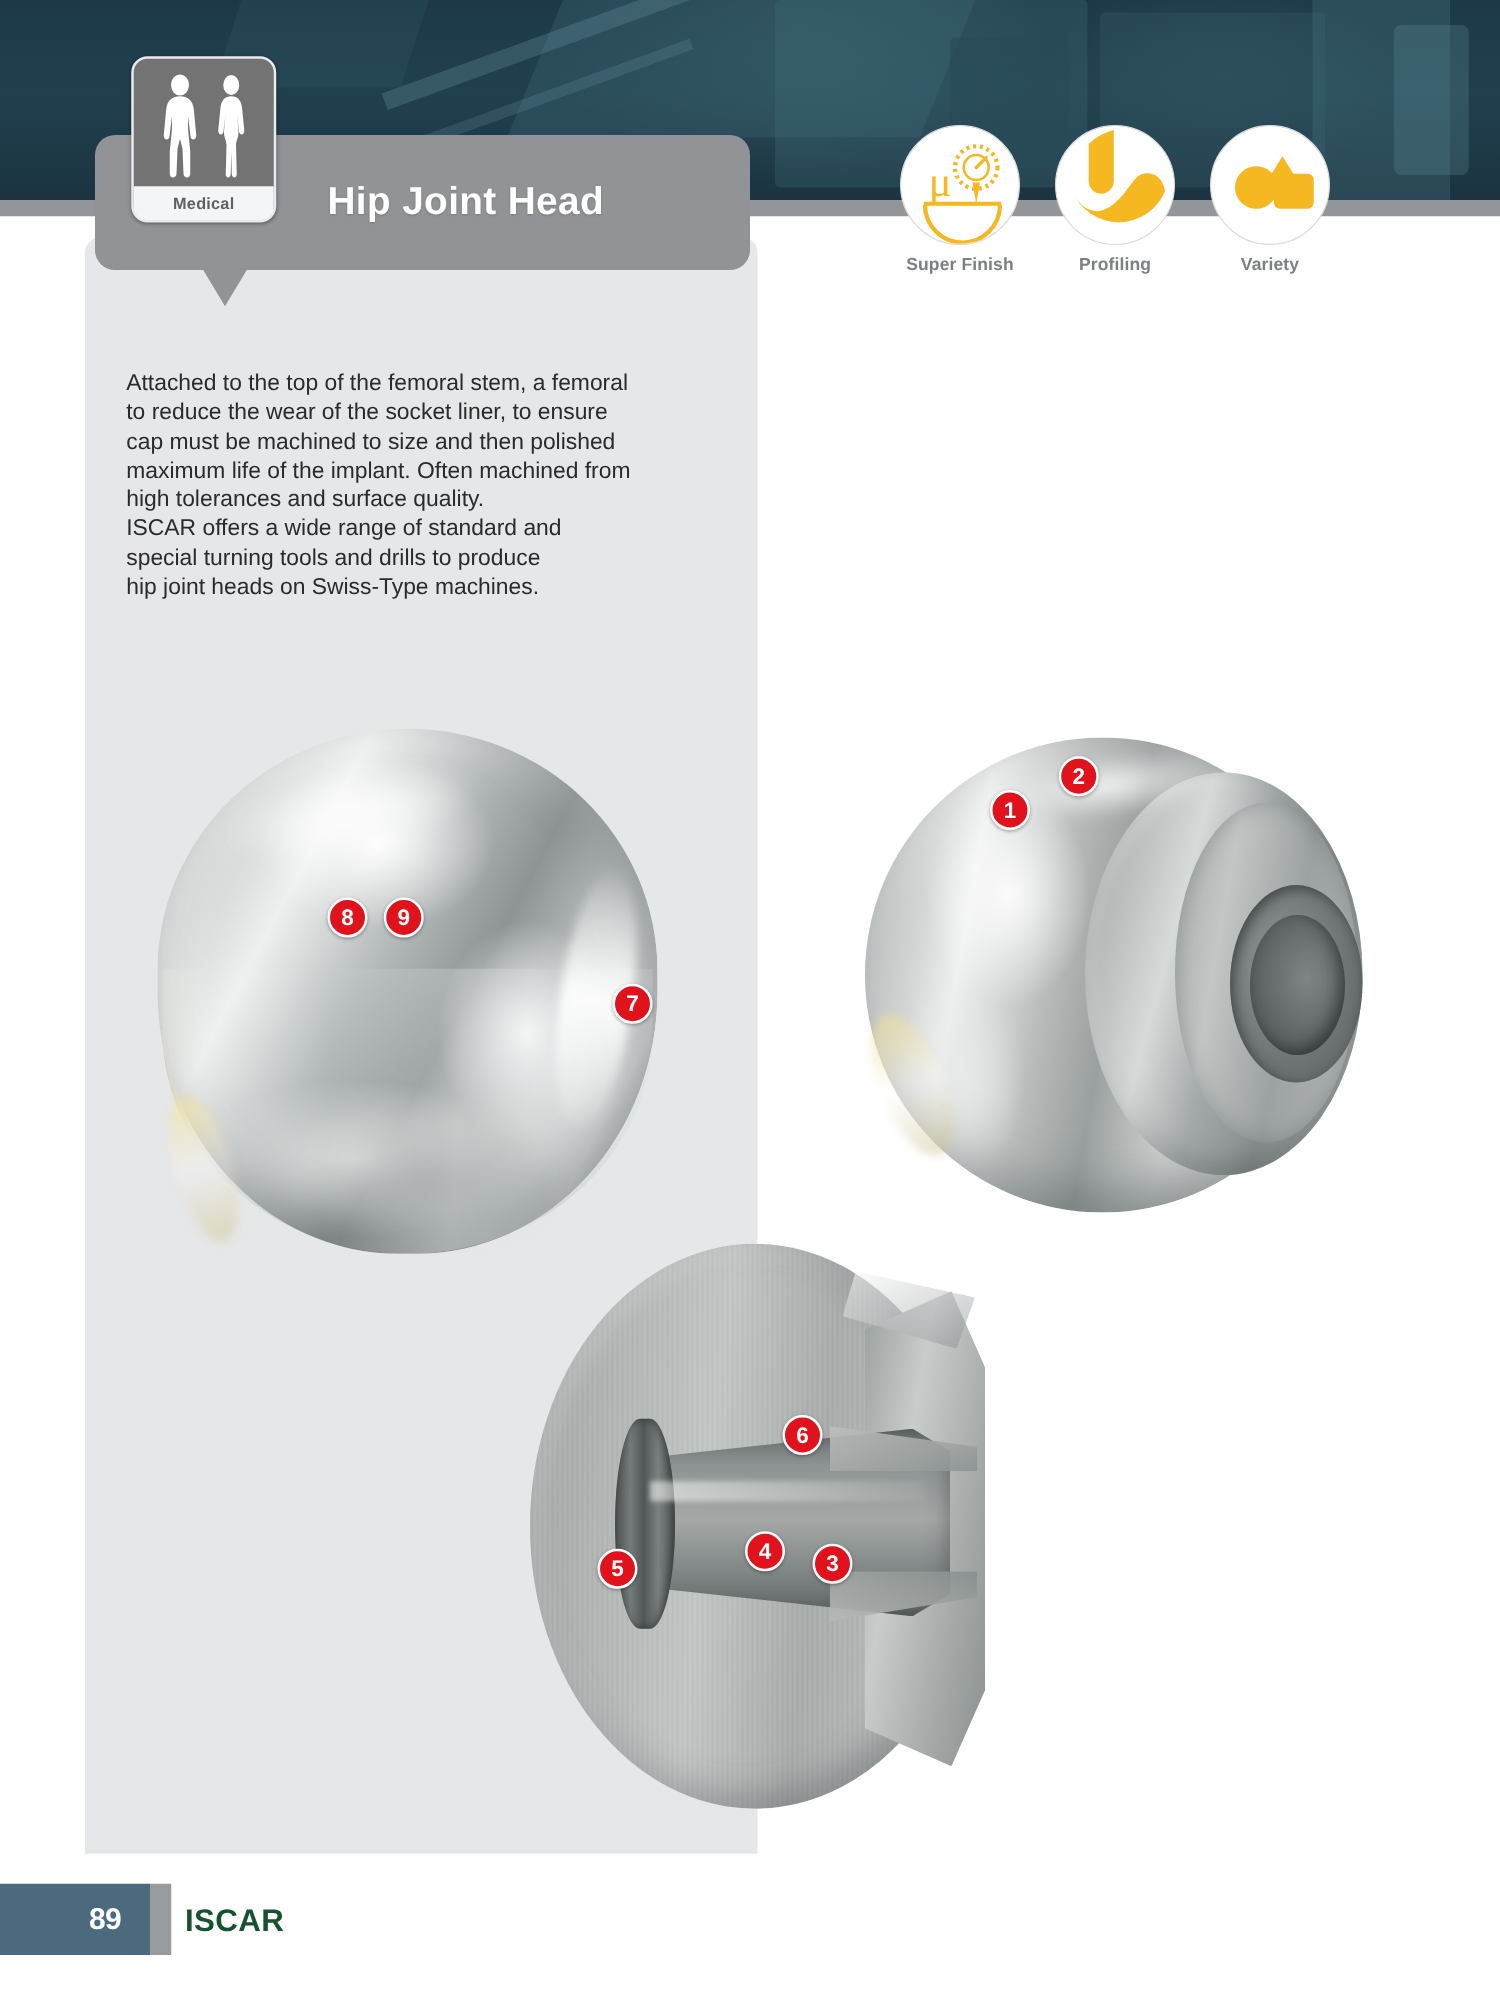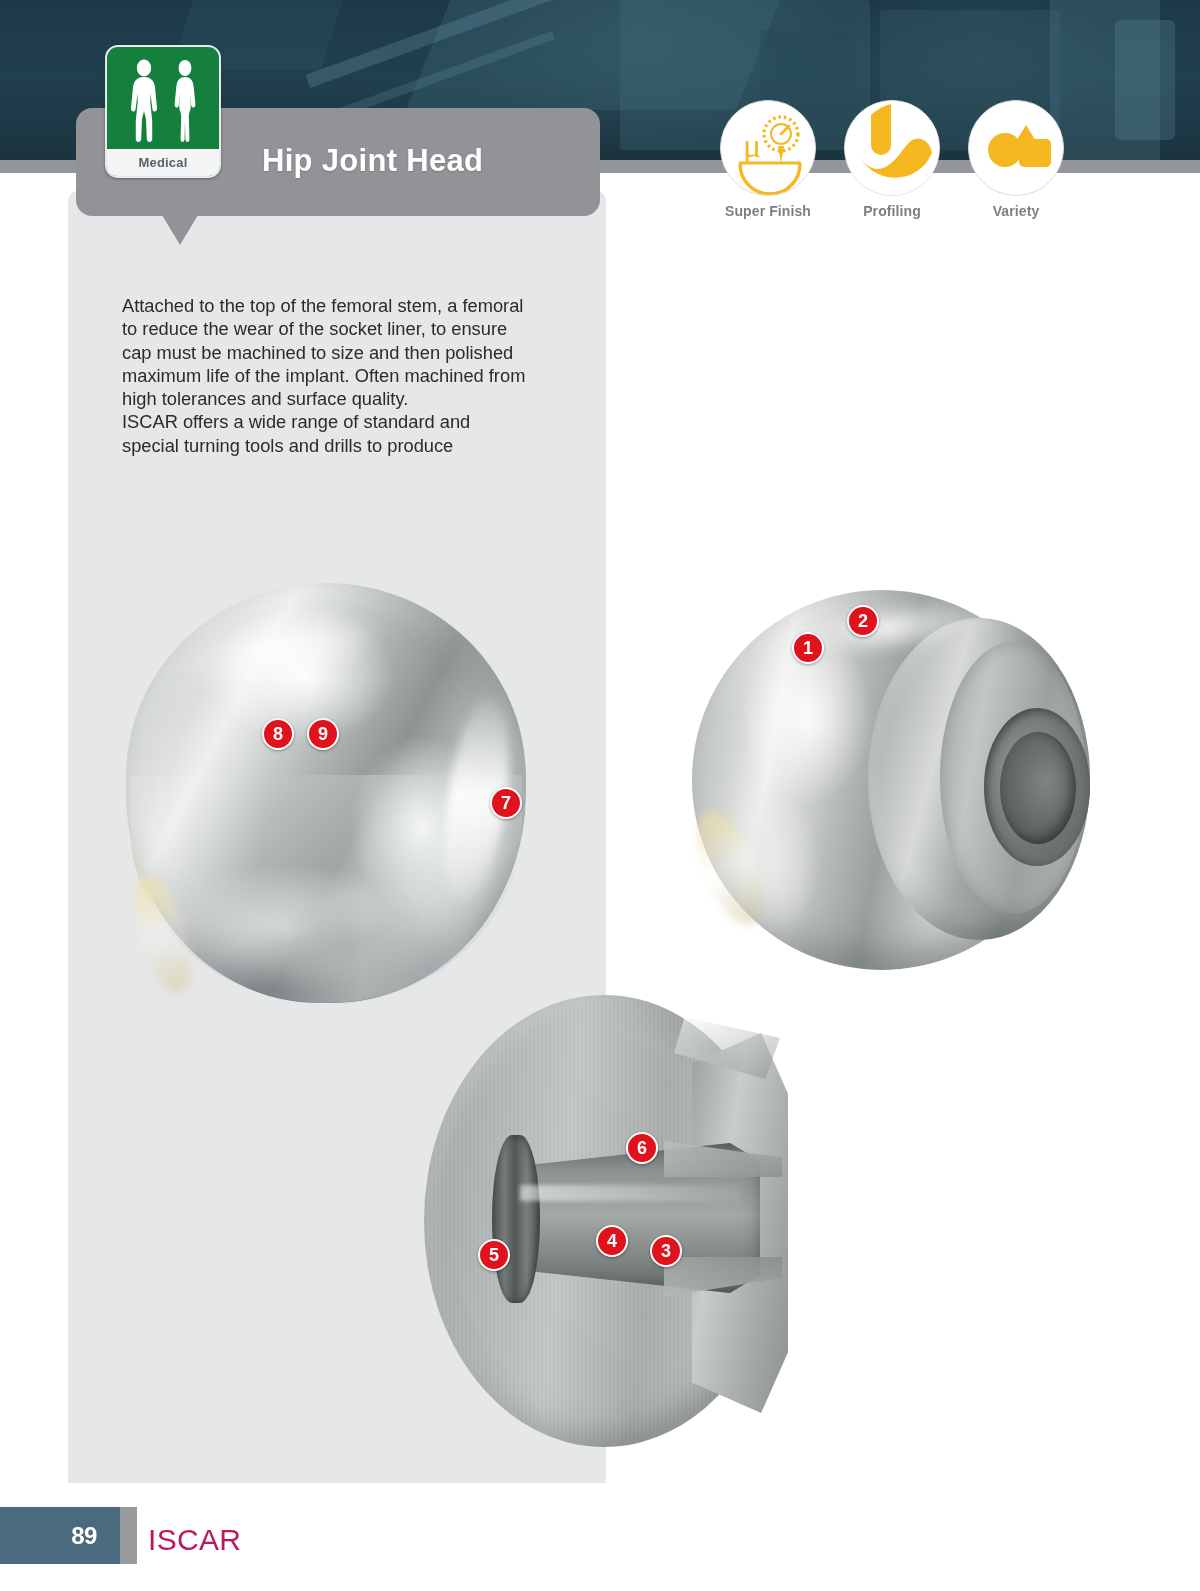"Medical" .badge { background: #15803d -> #737373 }
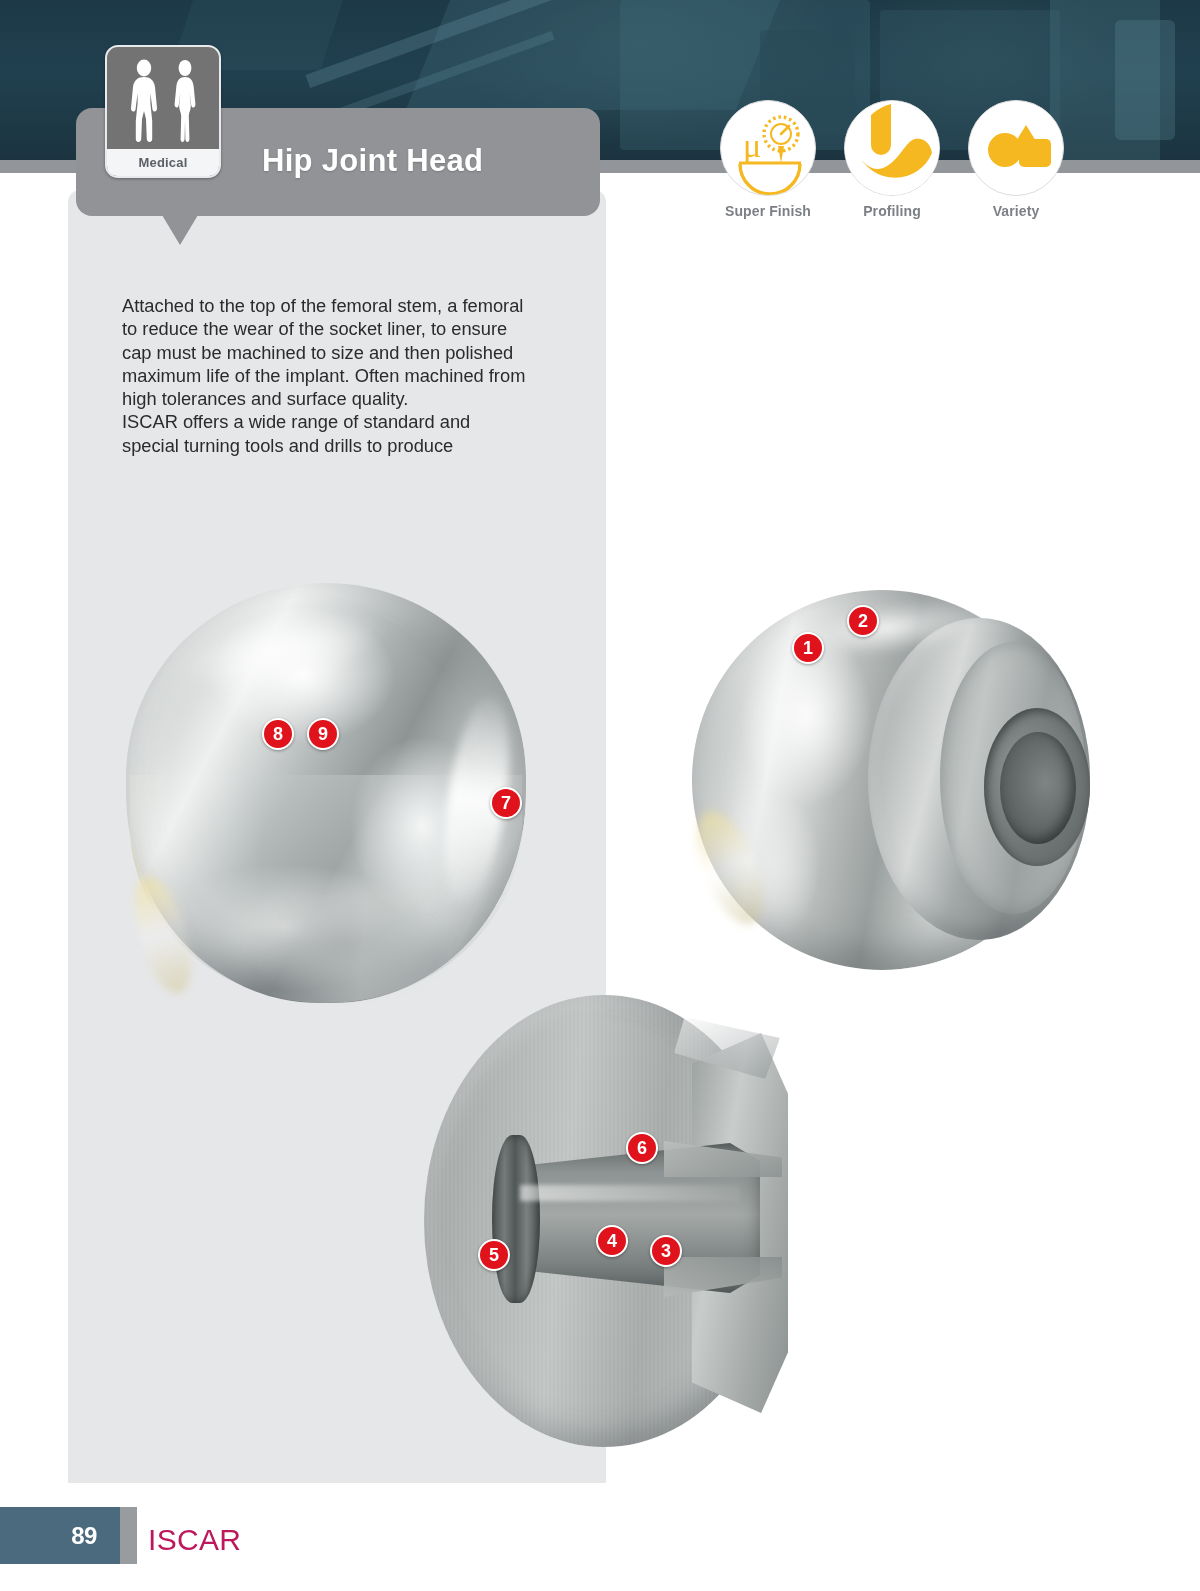"Attached to the top of" .body-text { left: 122px -> 101px }
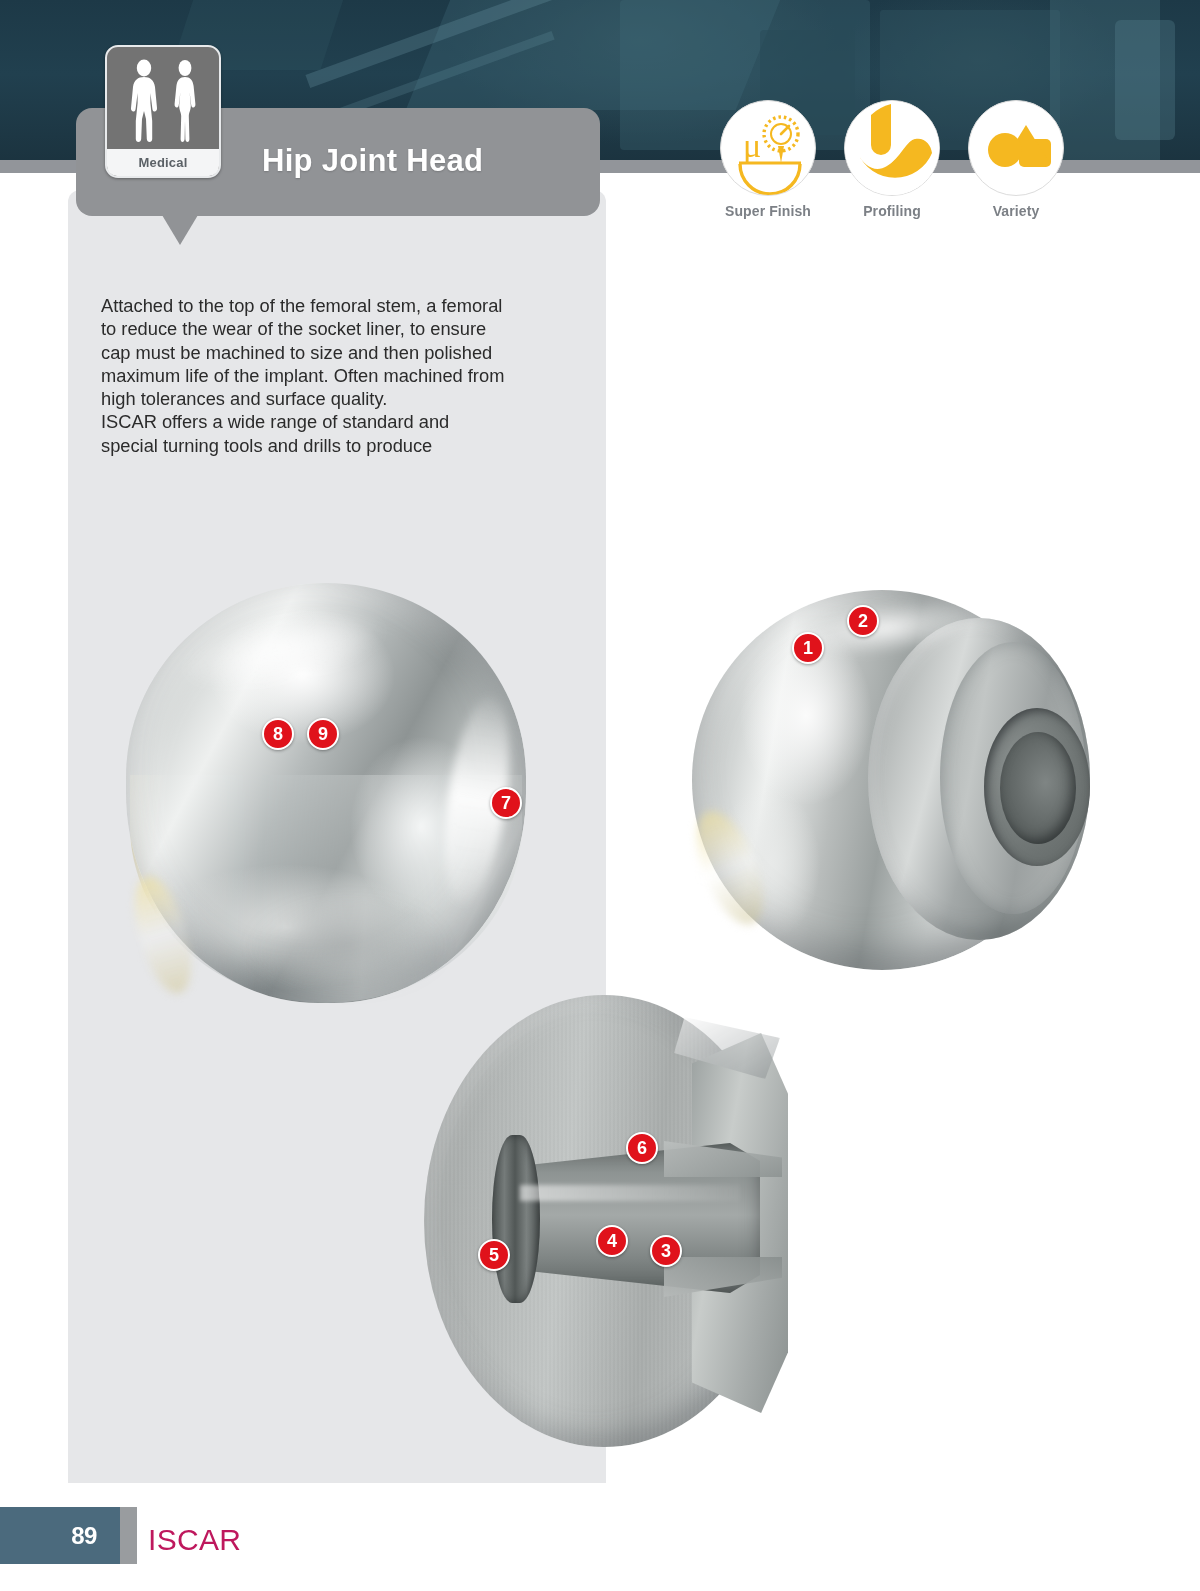"hip joint heads on Swiss-Type" p { html: none -> <p>hip joint heads on Swiss-Type machines.</p> }
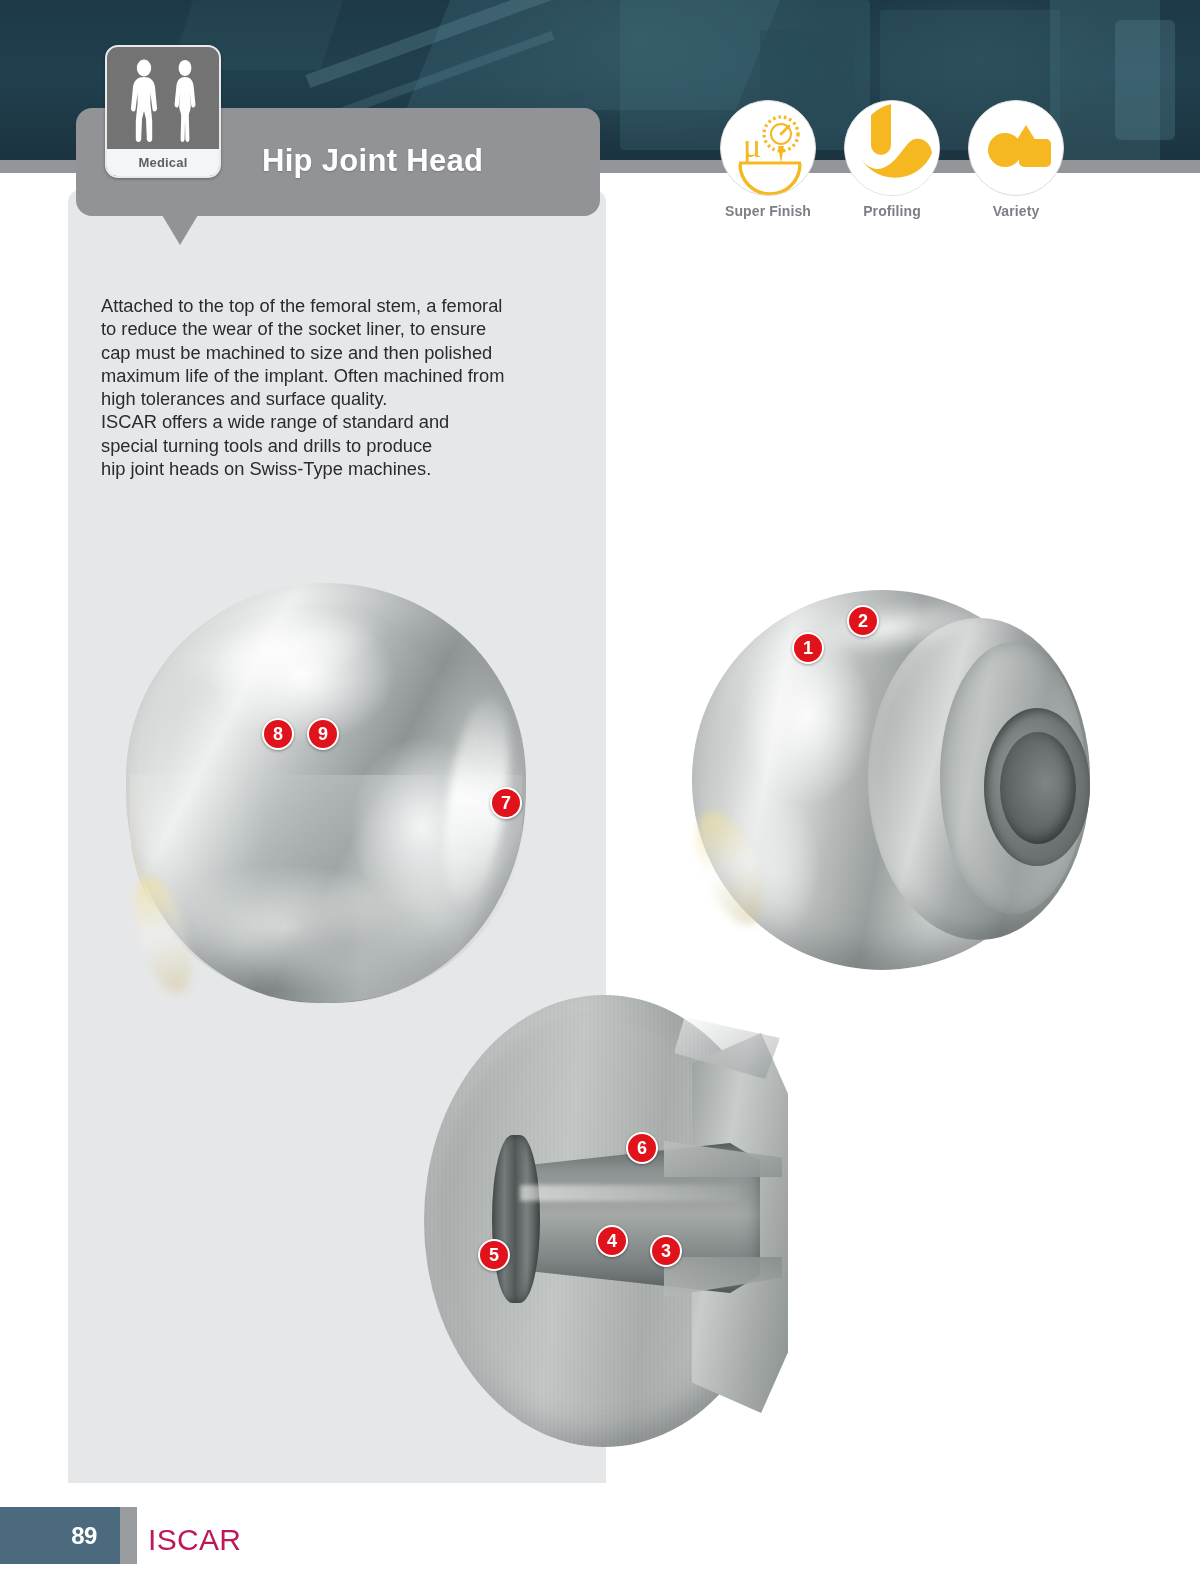"ISCAR" .footer-brand { color: #be185d -> #14532d; font-size: 30px -> 25px; font-weight: normal -> bold }
